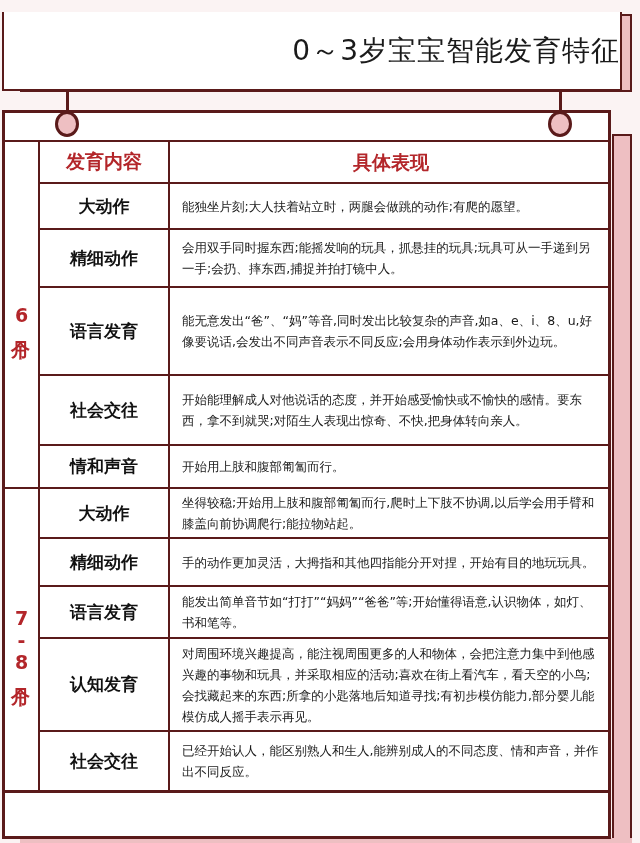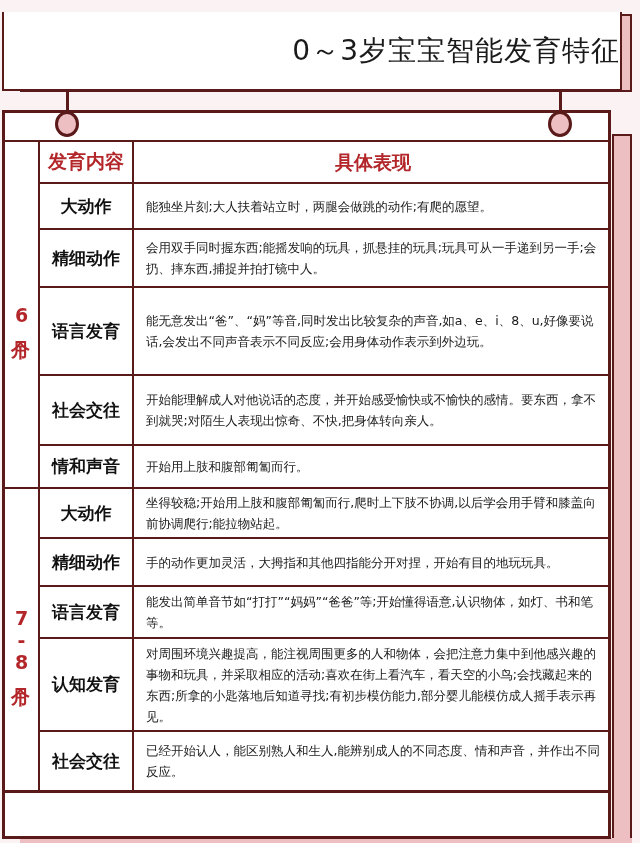"发育内容" .cat { width: 94px -> 130px }
